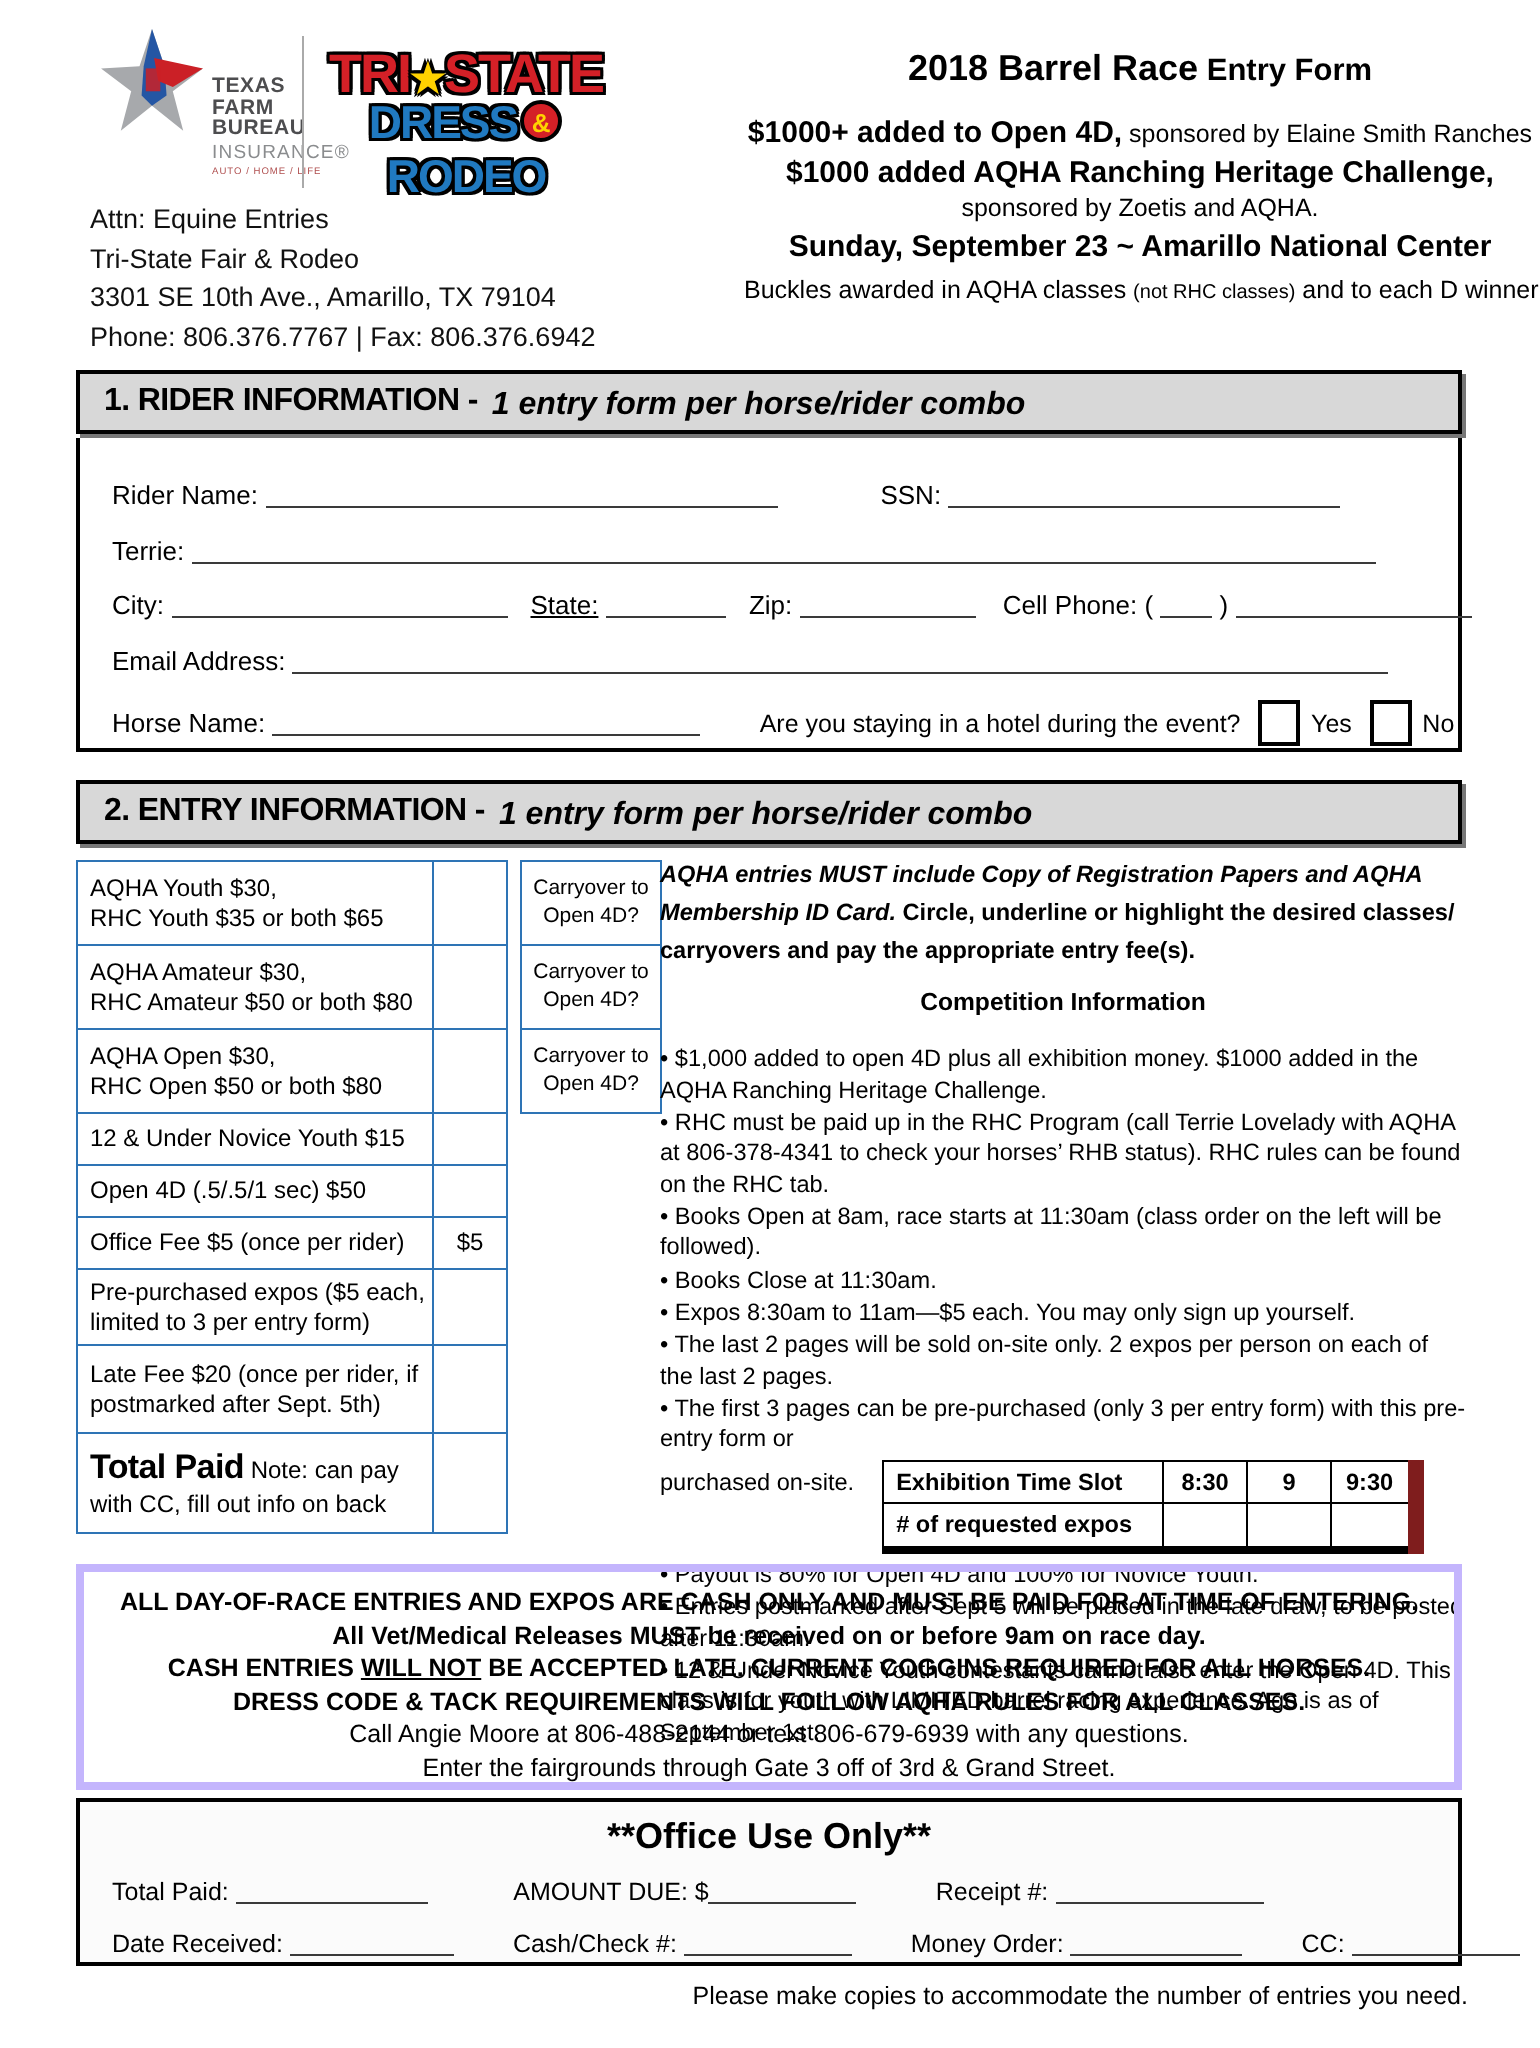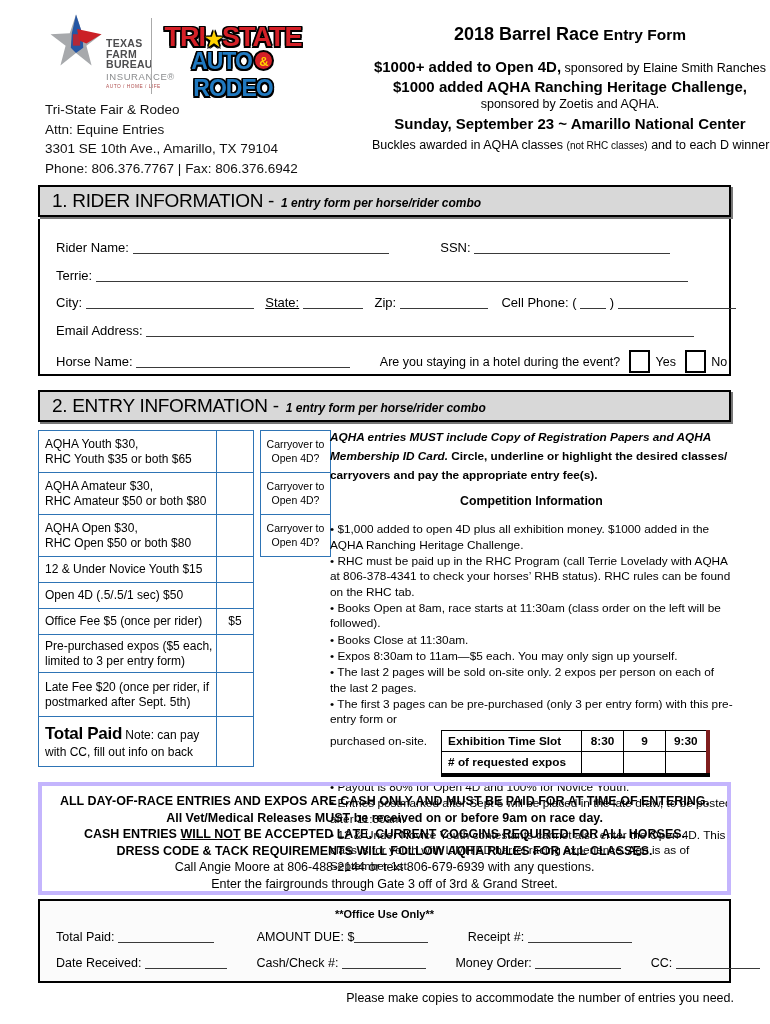"AUTO" span { text: AUTO -> DRESS }
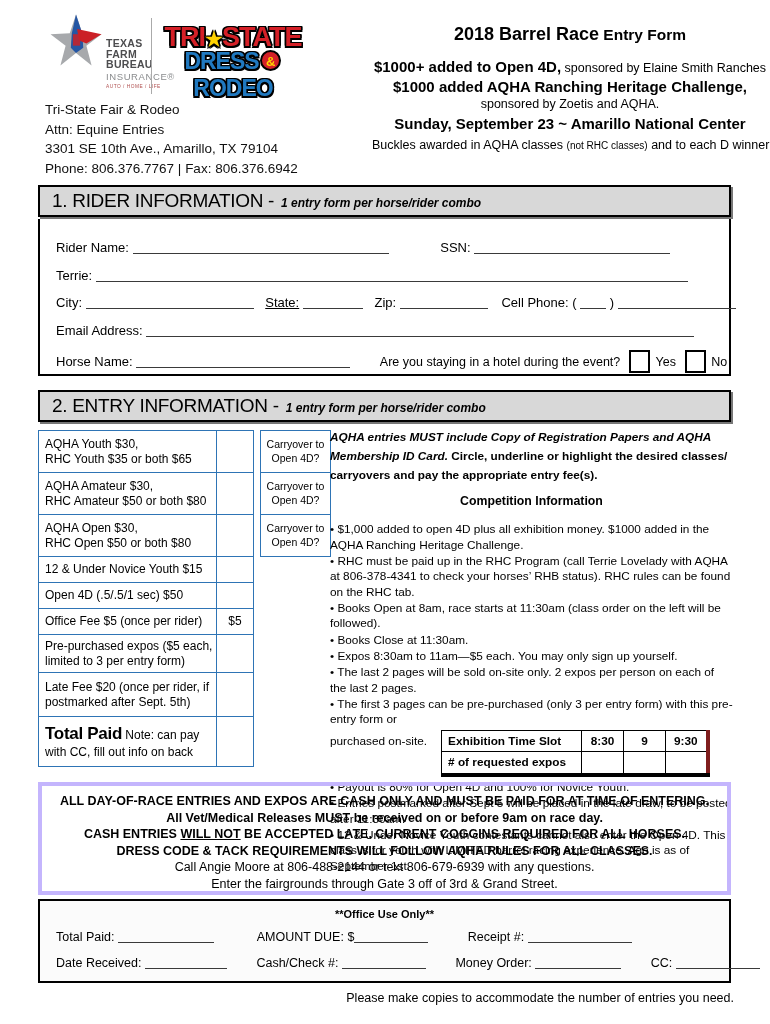"Tri-State Fair & Rodeo" div { order: before "Attn: Equine Entries" -> after "Attn: Equine Entries" }
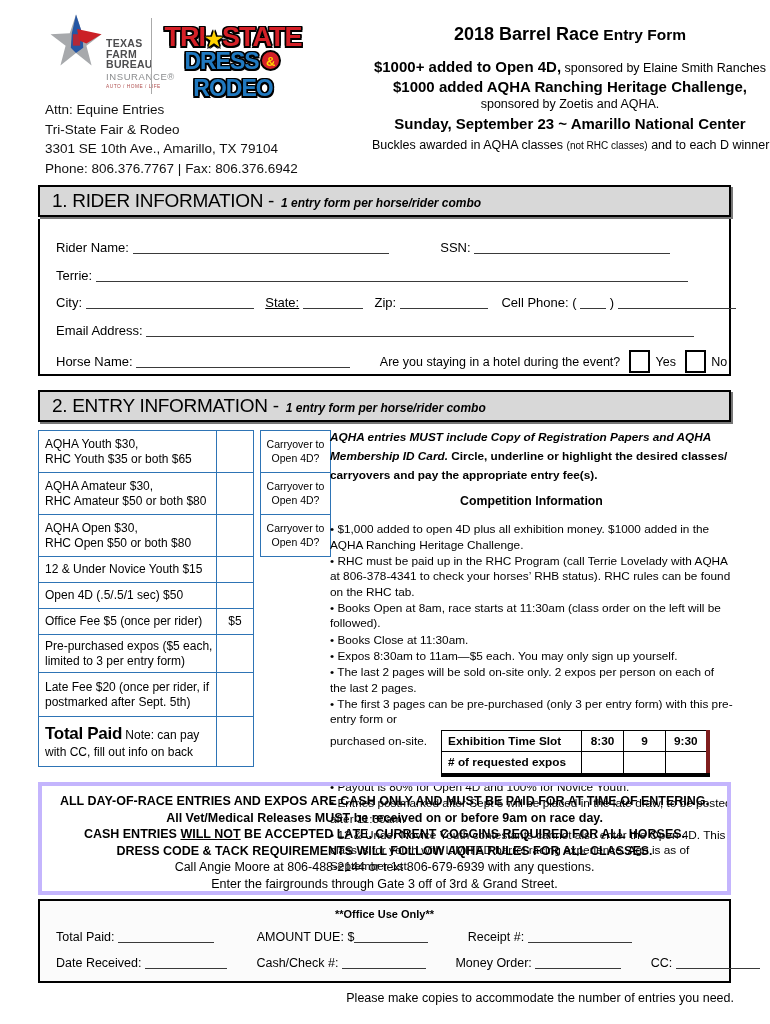"1. RIDER INFORMATION -" .sec-title { font-size: 19px -> 16px; font-weight: normal -> bold }
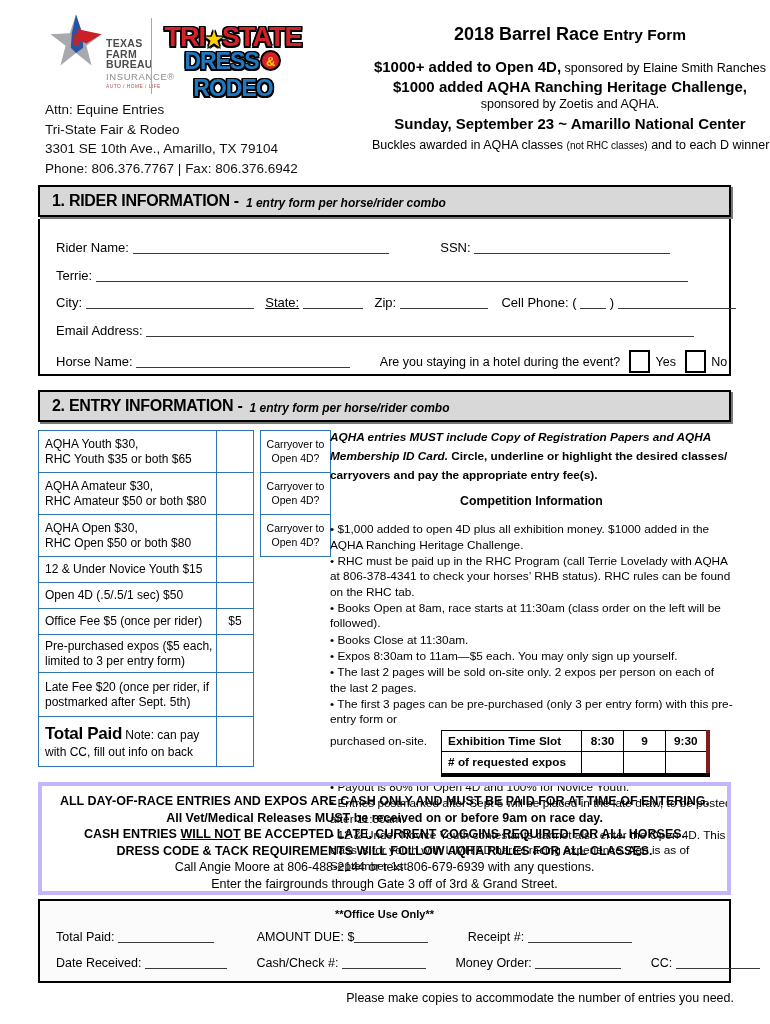"1 entry form per horse/rider" .sec-sub { font-size: 12px -> 16px }
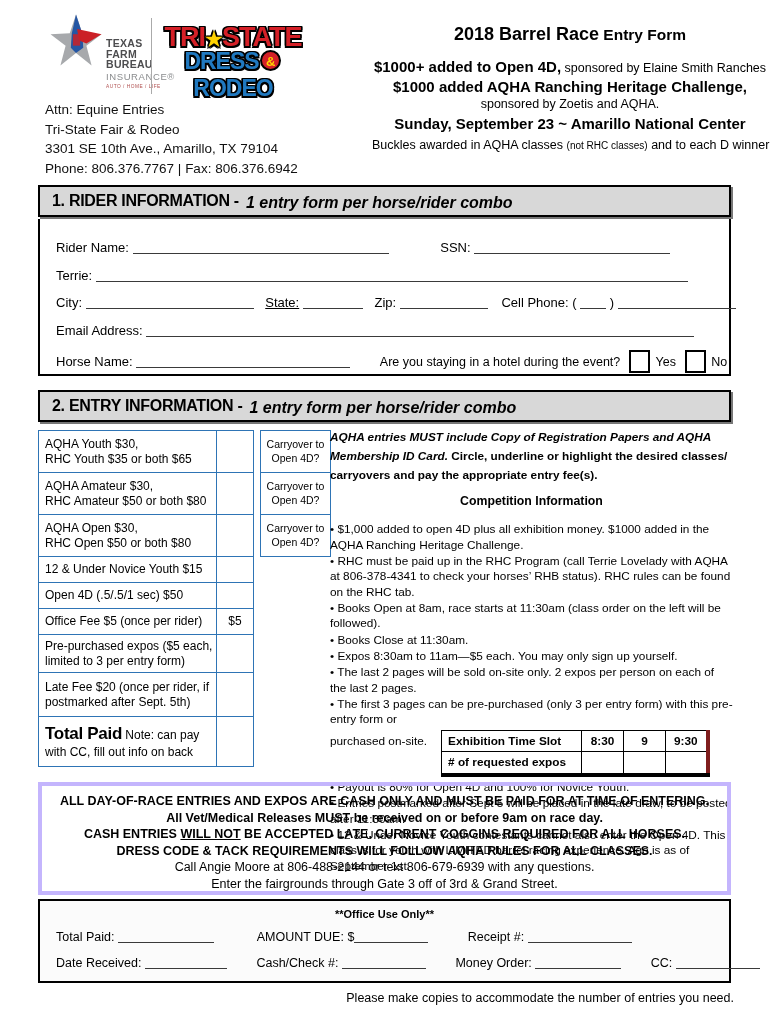"Exhibition Time Slot" .expo-table { border-right: 4px solid #7f1d1d -> 8px solid #7f1d1d }
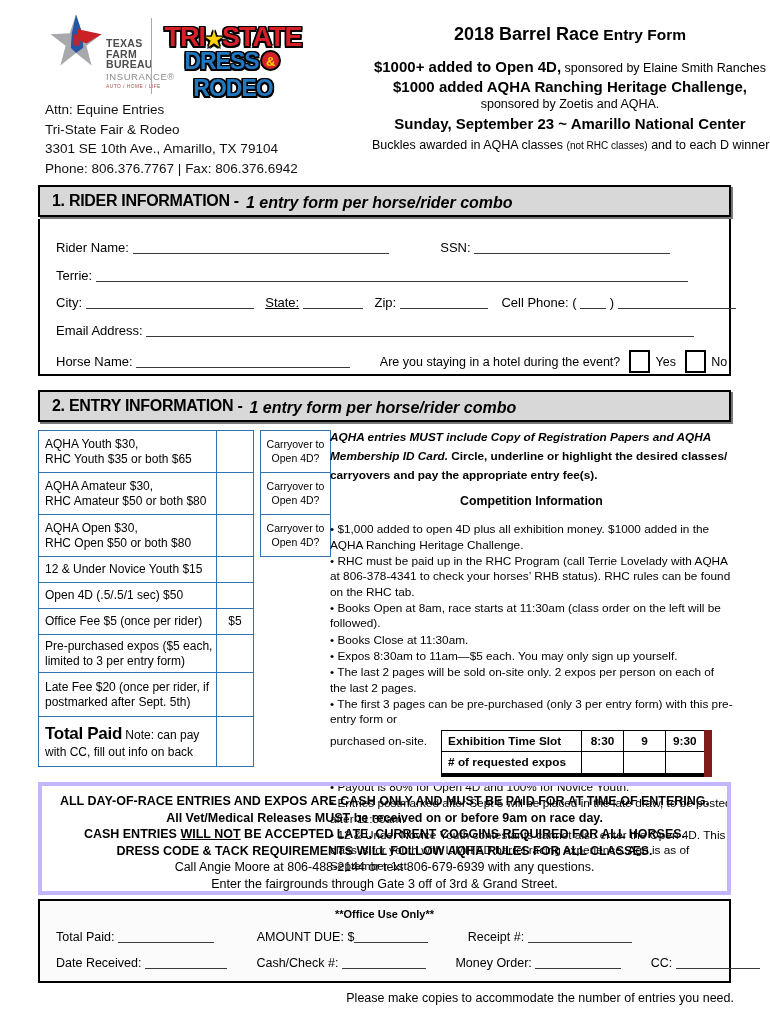"**Office Use Only**" .office-title { font-size: 11px -> 18px }
